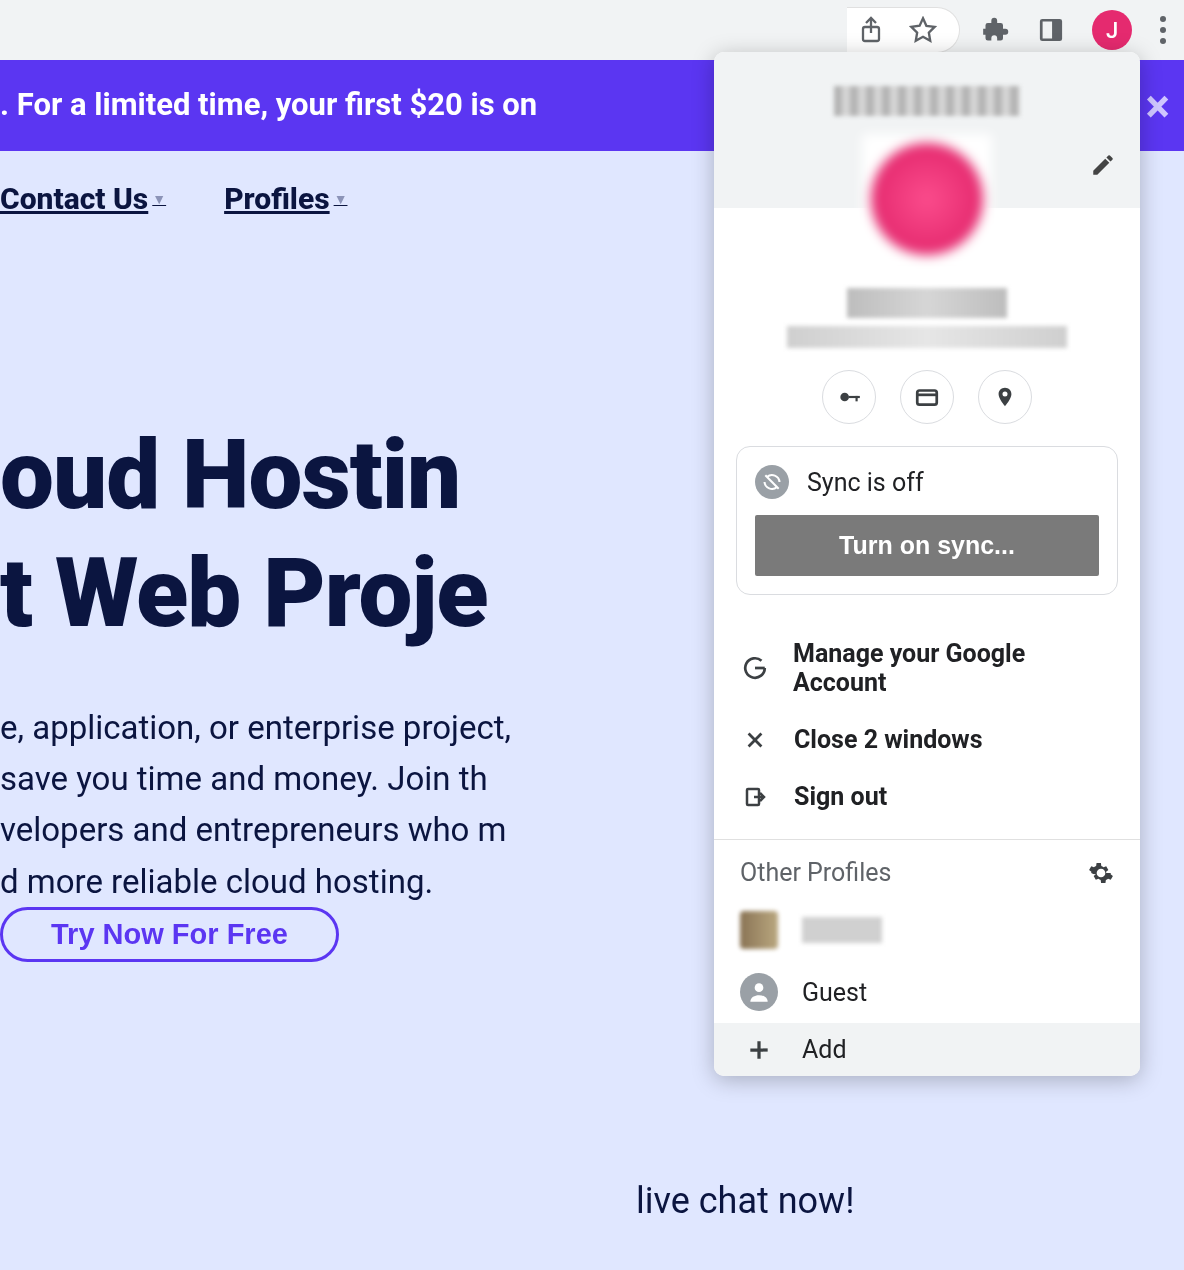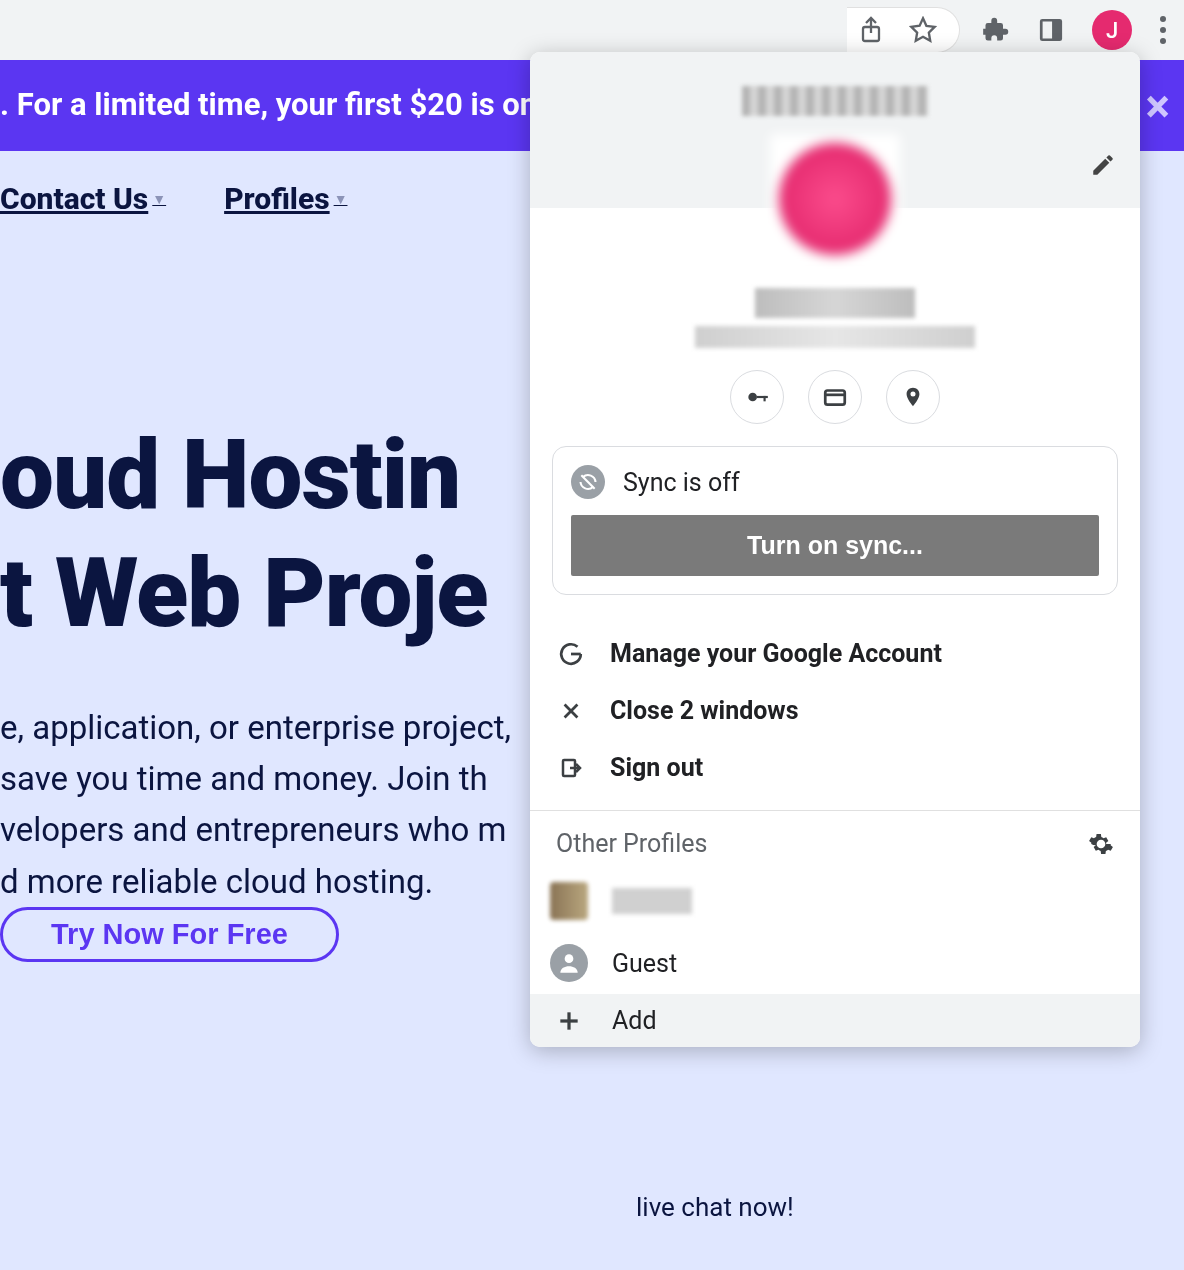"Sync is off" .popup { width: 610px -> 426px }
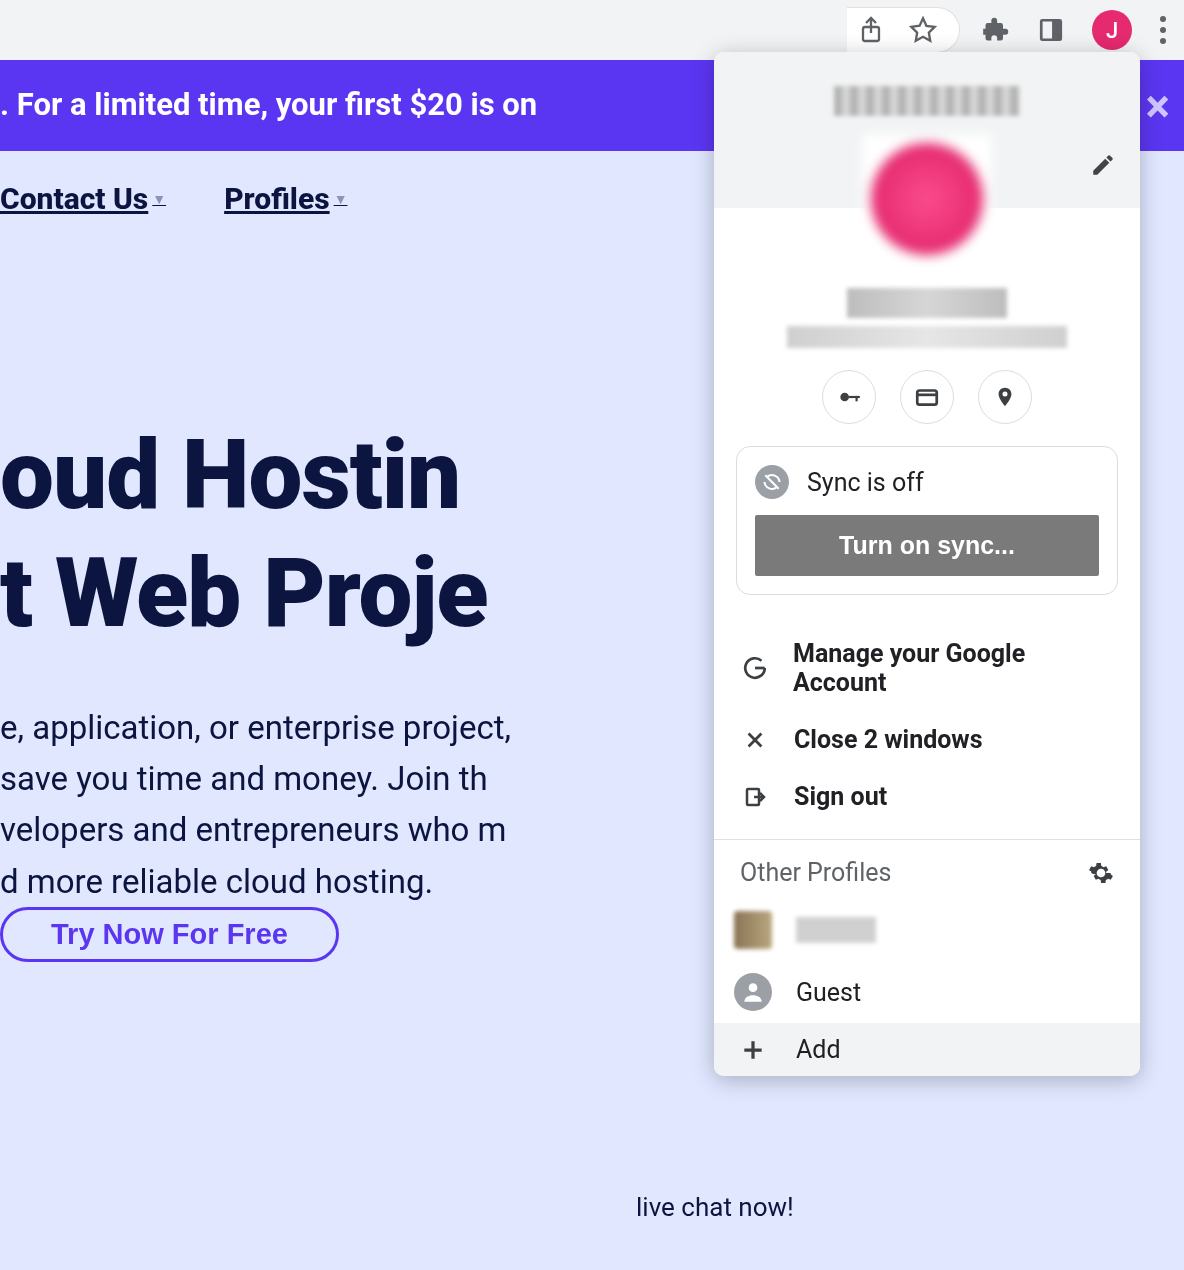"Guest" .profile-row { padding: 12px 20px -> 12px 26px }
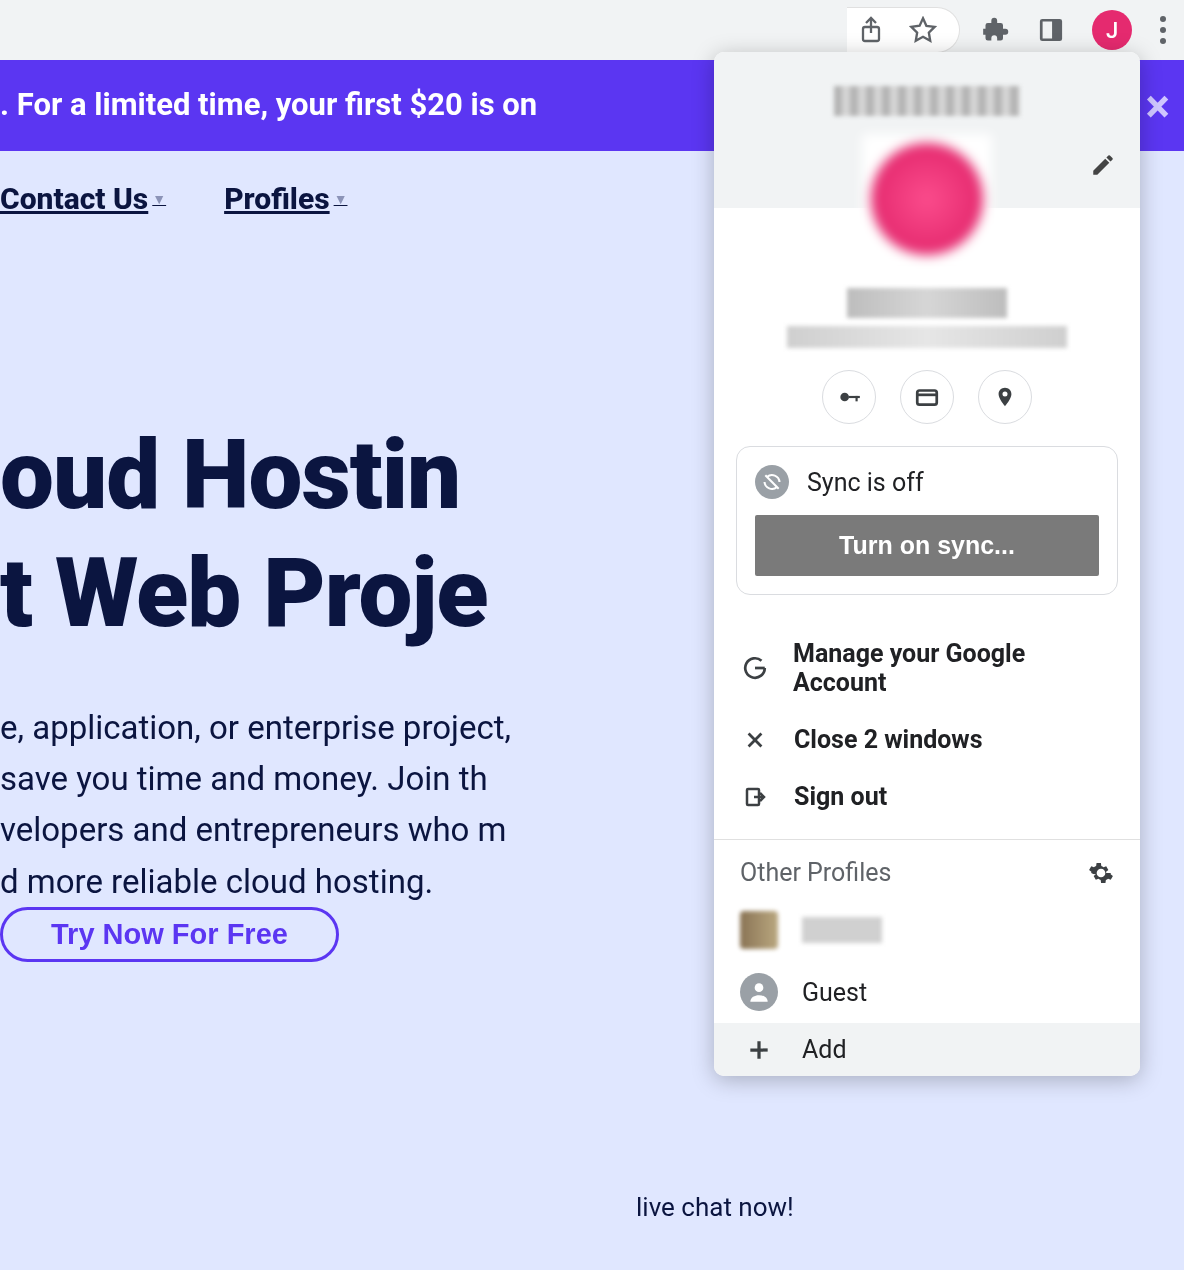"live chat now!" .chat-snippet { font-size: 26px -> 36px }
